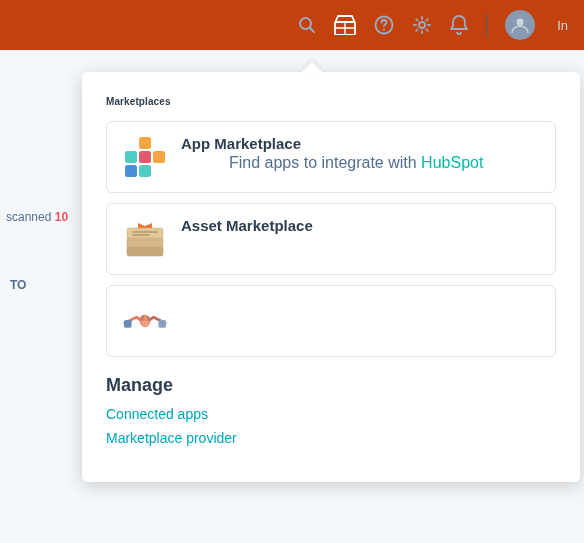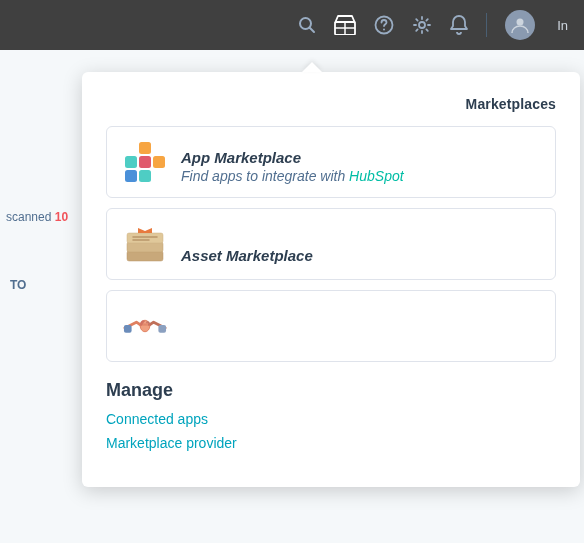"In" .topnav { background: #404040 -> #c2410c }
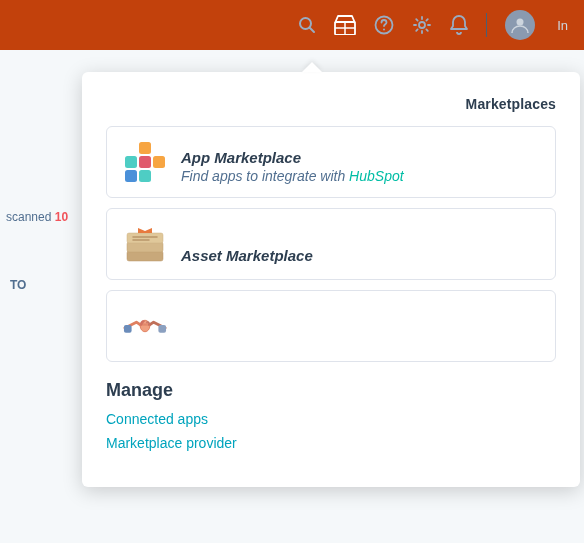"Marketplaces" .section-title { font-size: 14px -> 10px; text-align: right -> none }
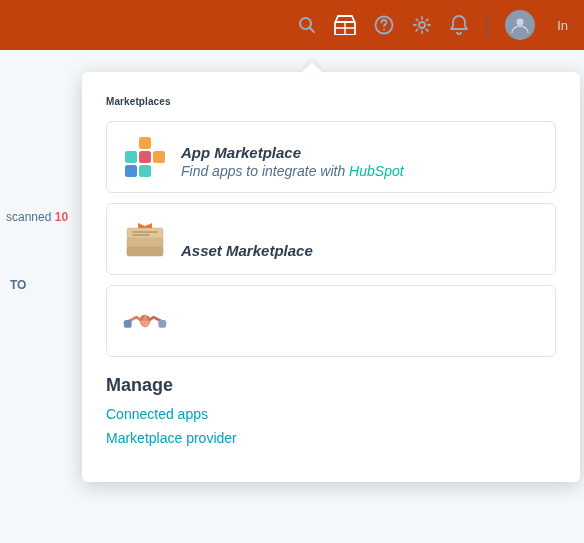"App Marketplace" .marketplace-item { align-items: flex-end -> flex-start; font-style: italic -> none }
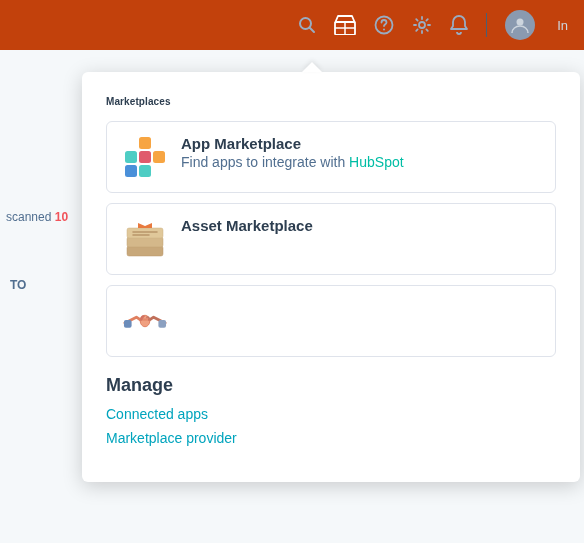"Find apps to integrate with" .item-text-desc { font-size: 14px -> 16px; margin-left: none -> 48px }
